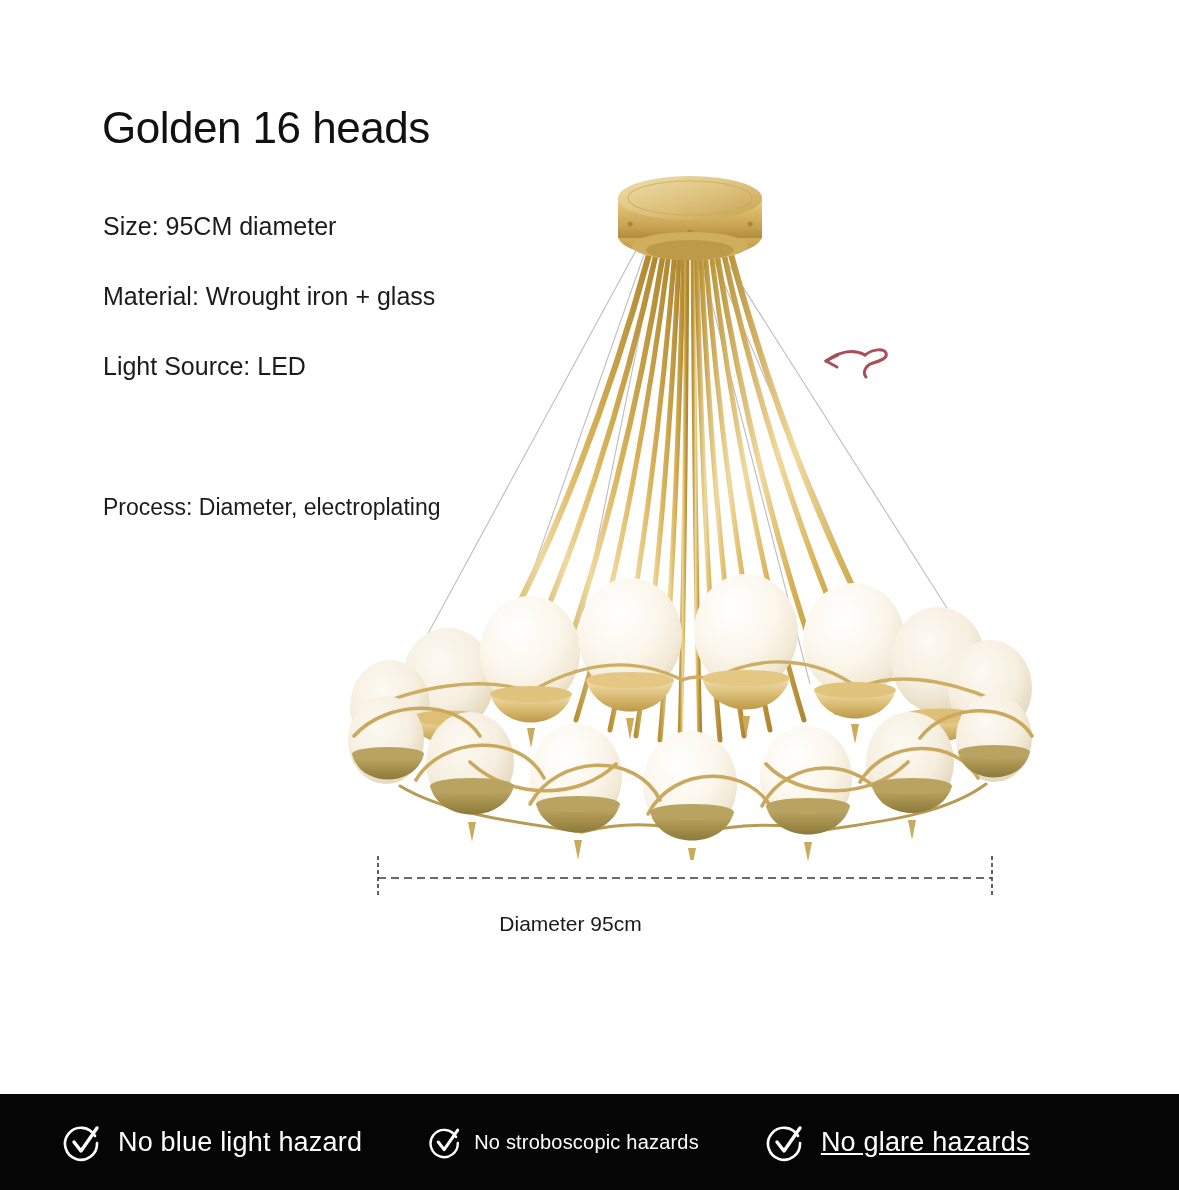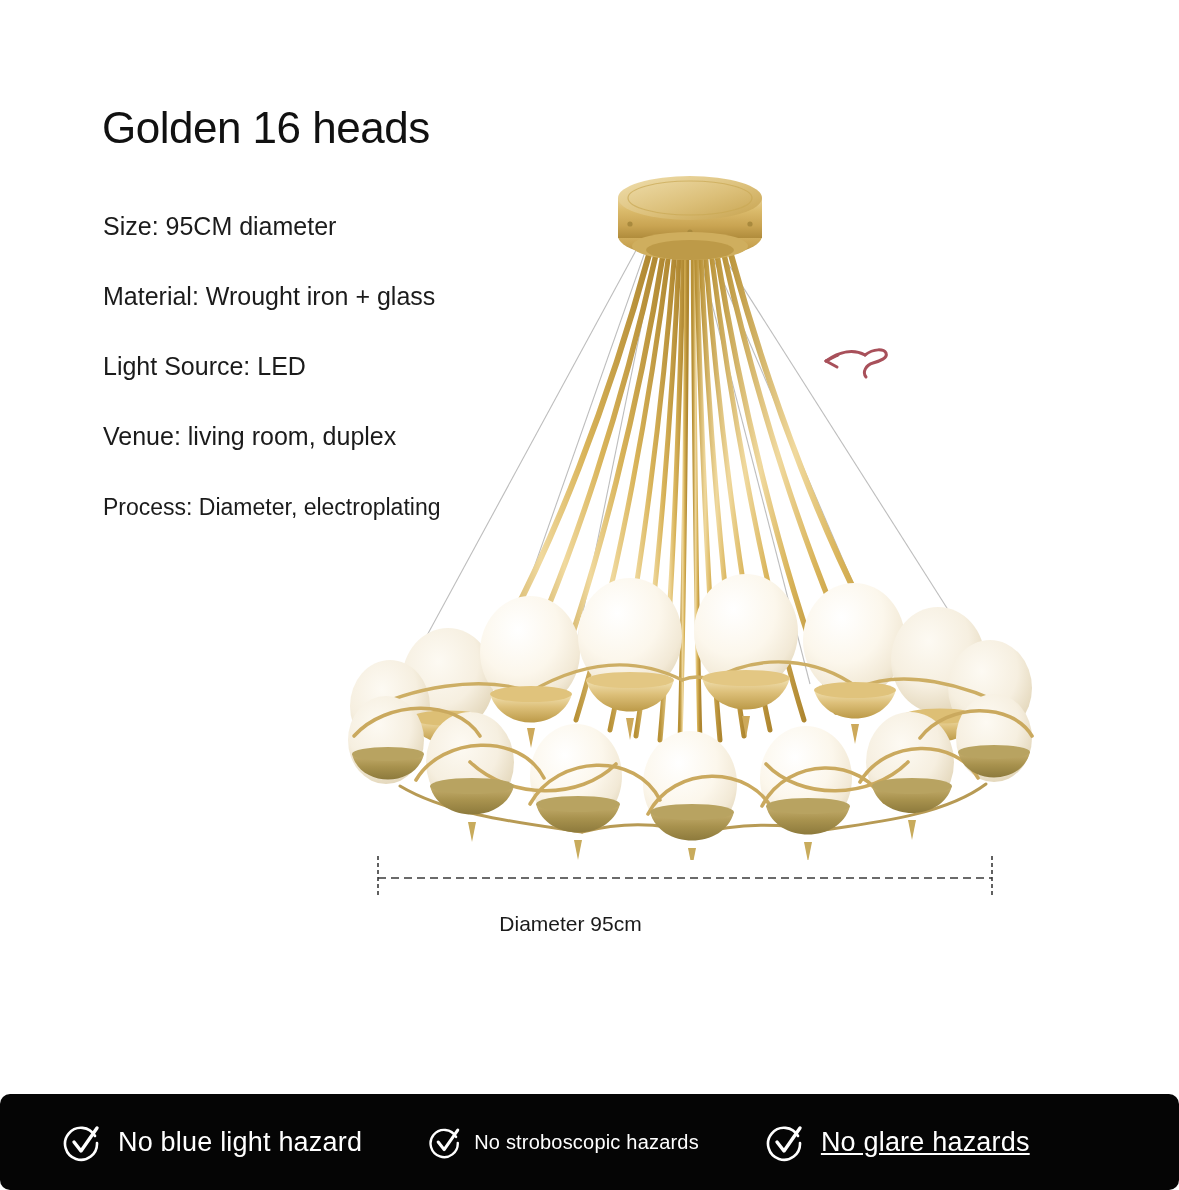"Venue: living room, duplex" div.spec { html: <div>Venue: living room, duplex</div> -> none }
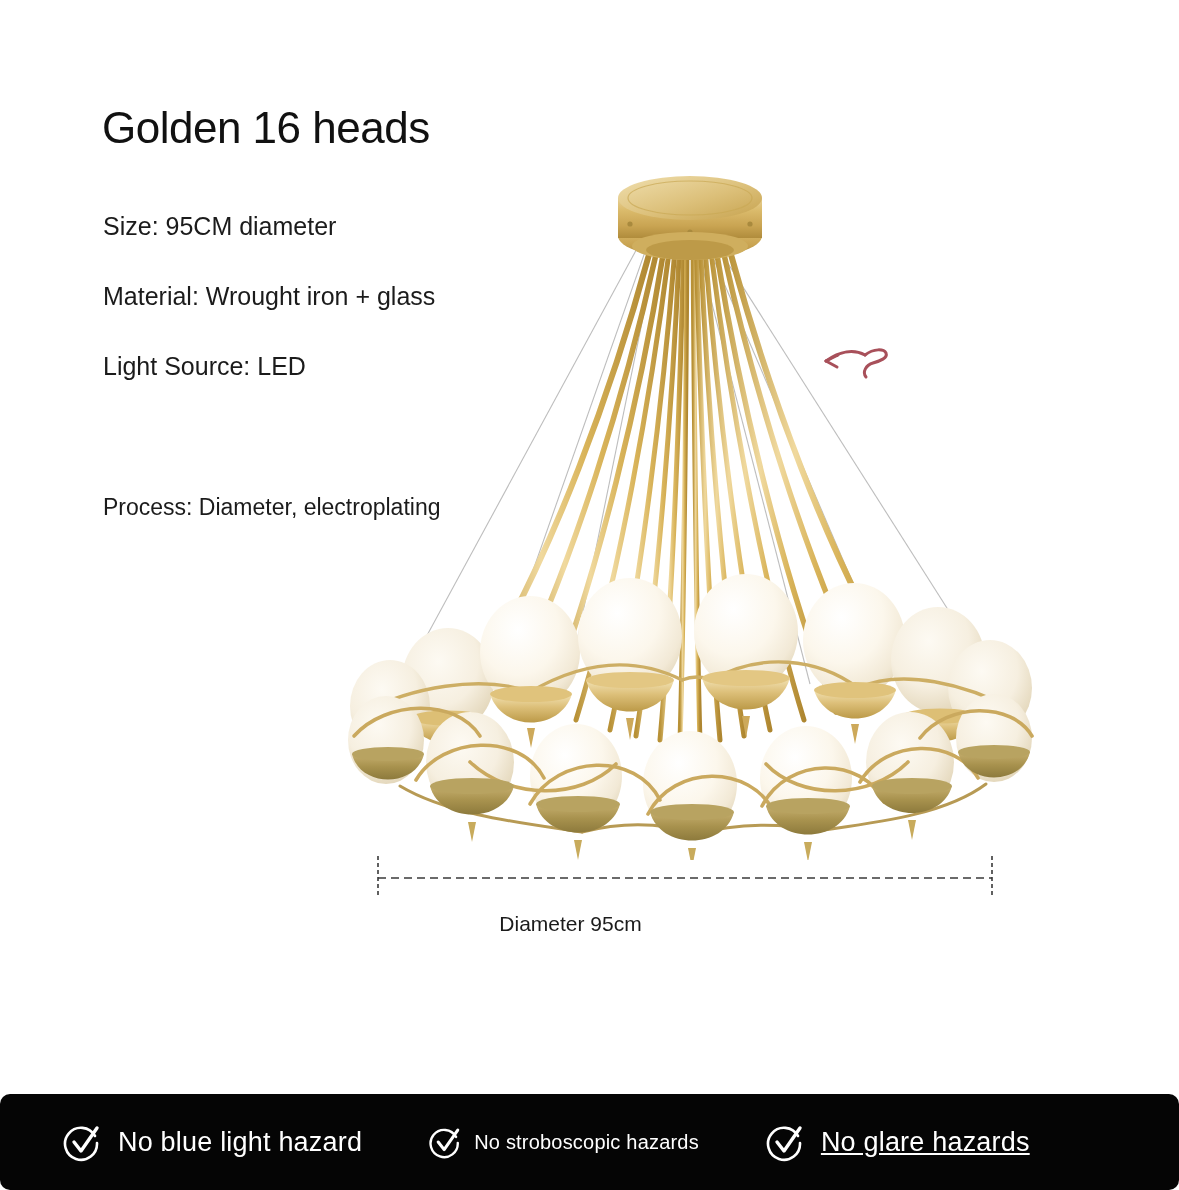"No blue light hazard" .badgebar { border-radius: 10px -> none }
